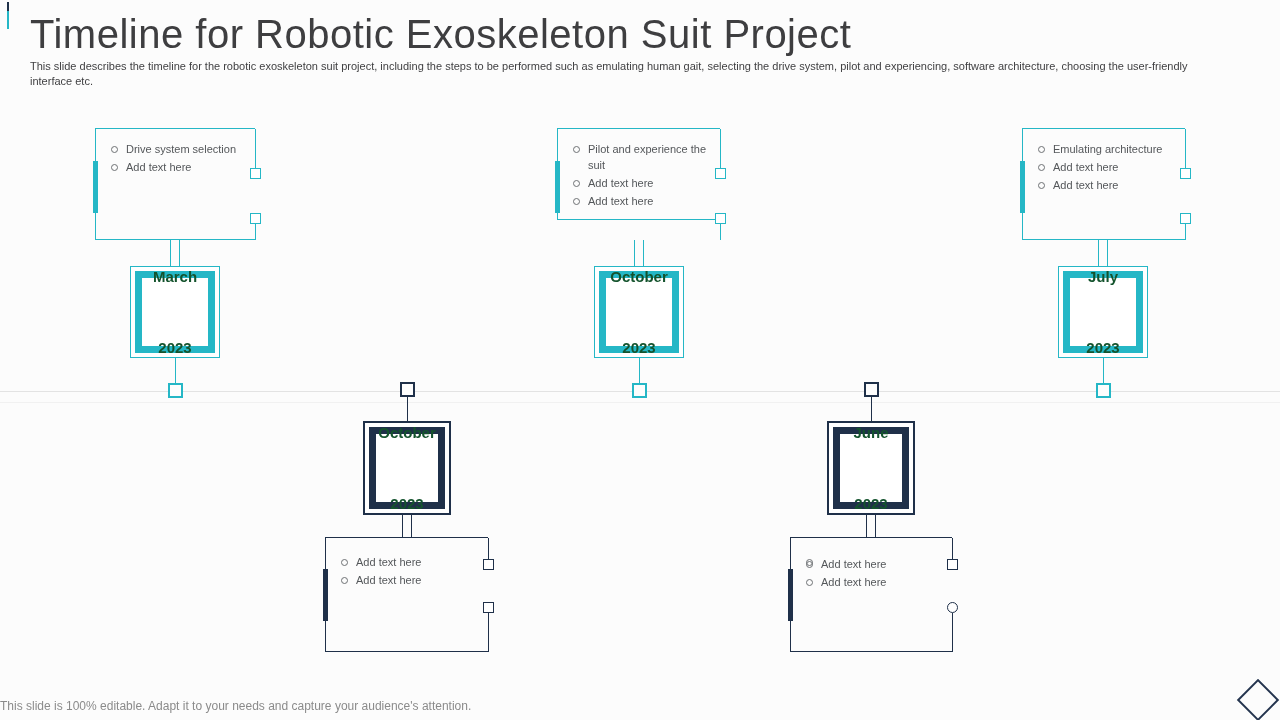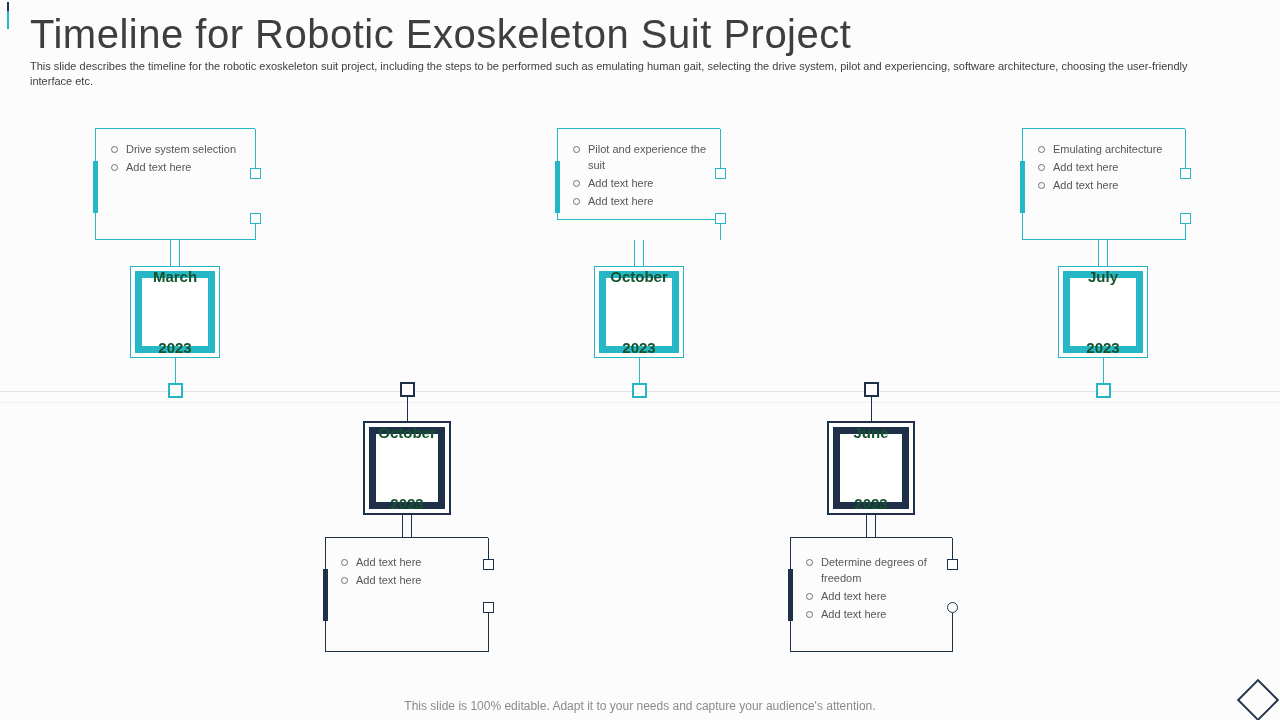"Determine degrees of freedom" span { html: <span>Determine degrees of freedom</span> -> none }
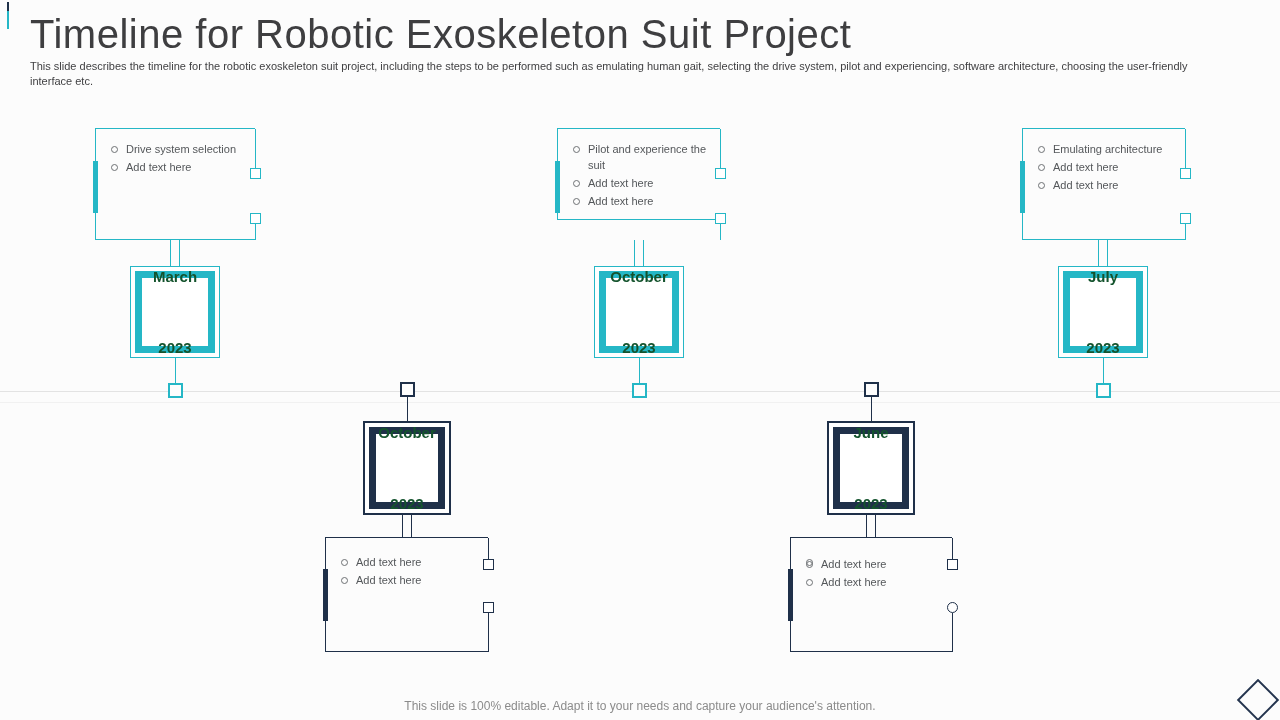"This slide is 100% editable." .footer { text-align: center -> left }
